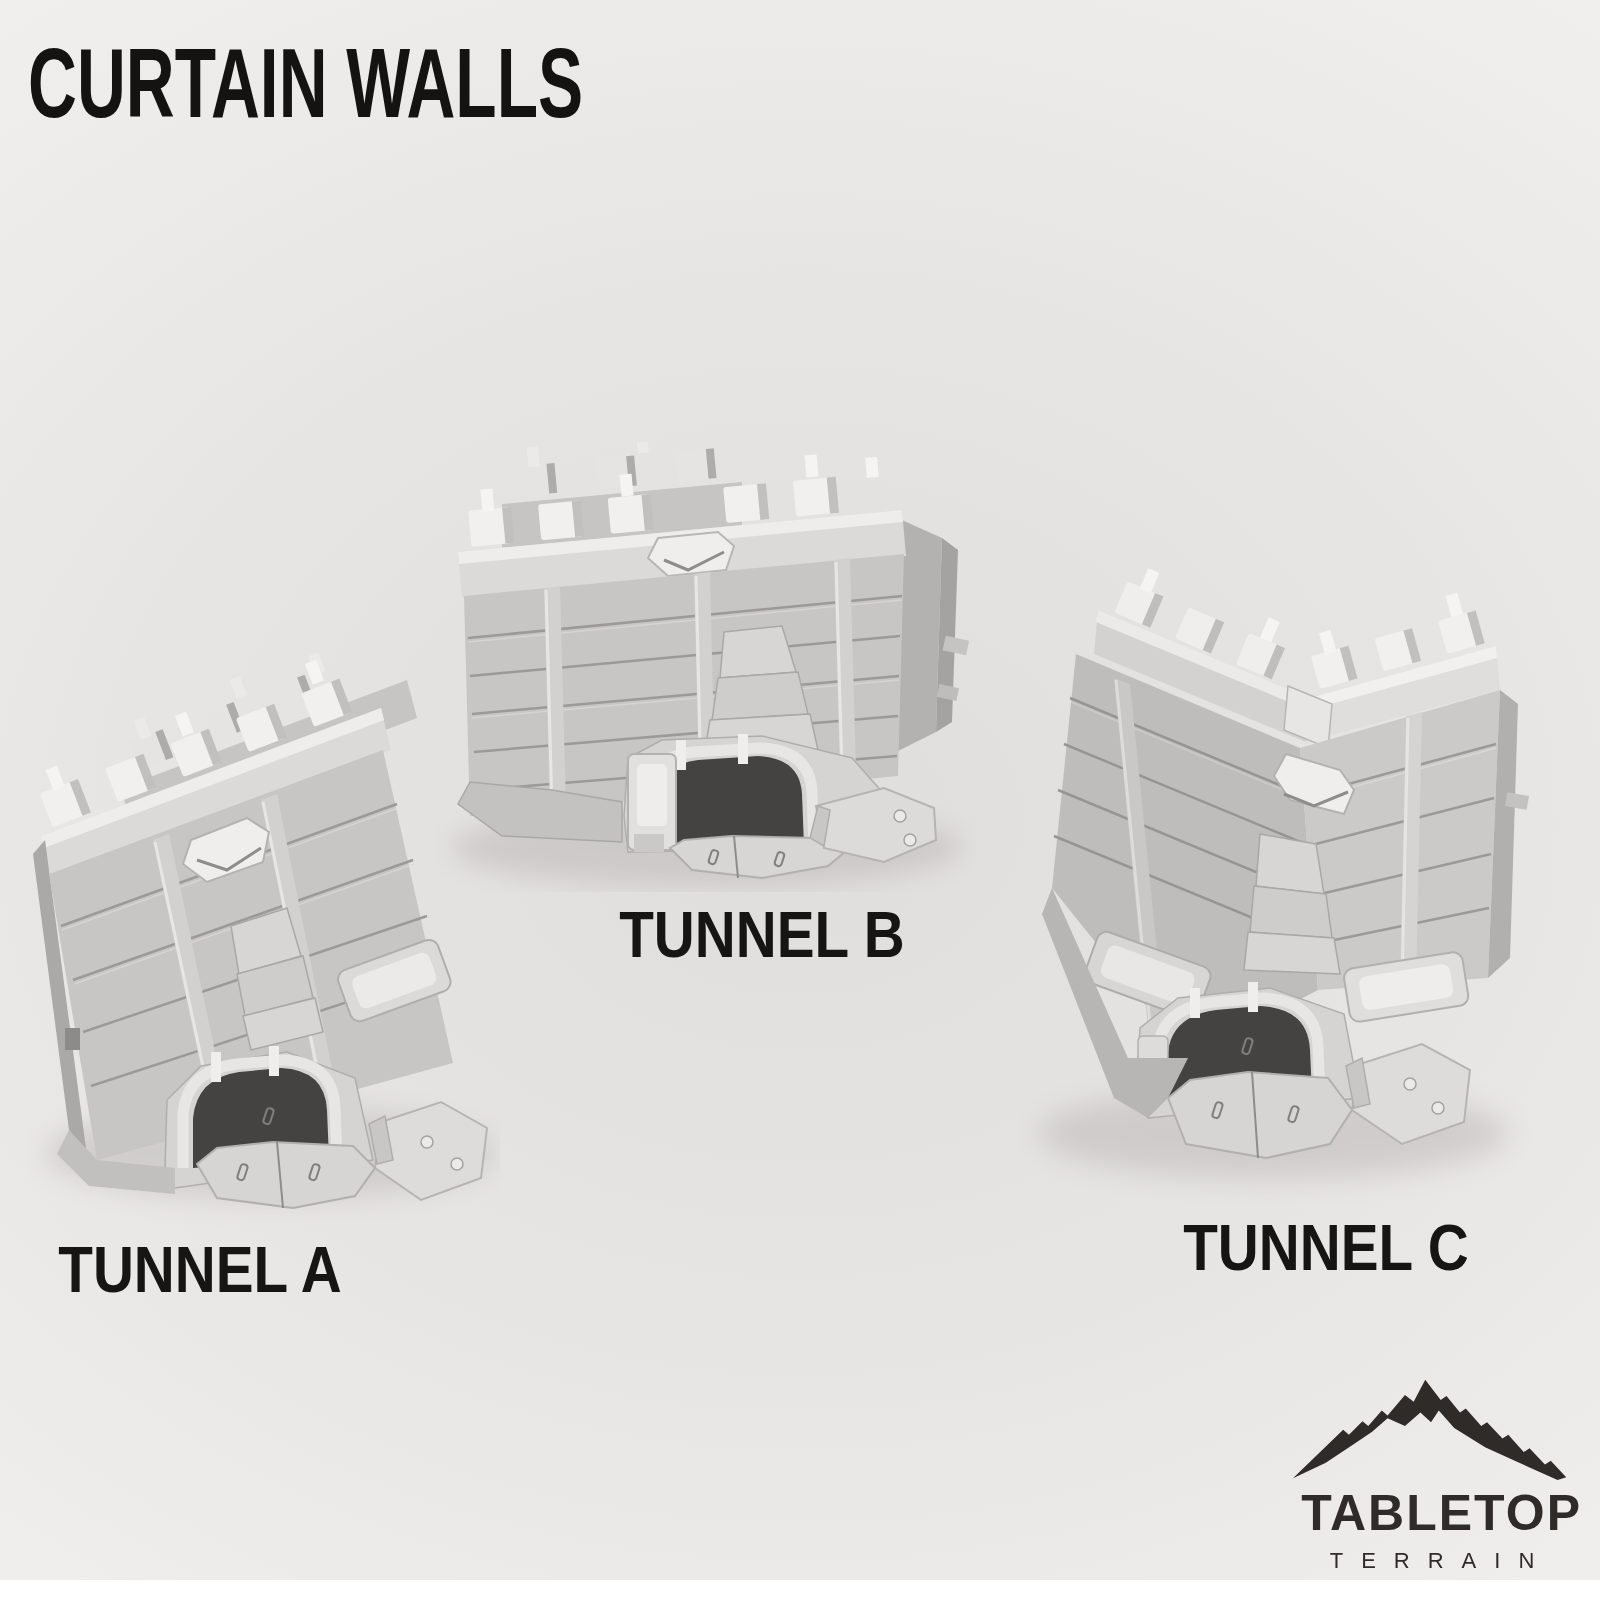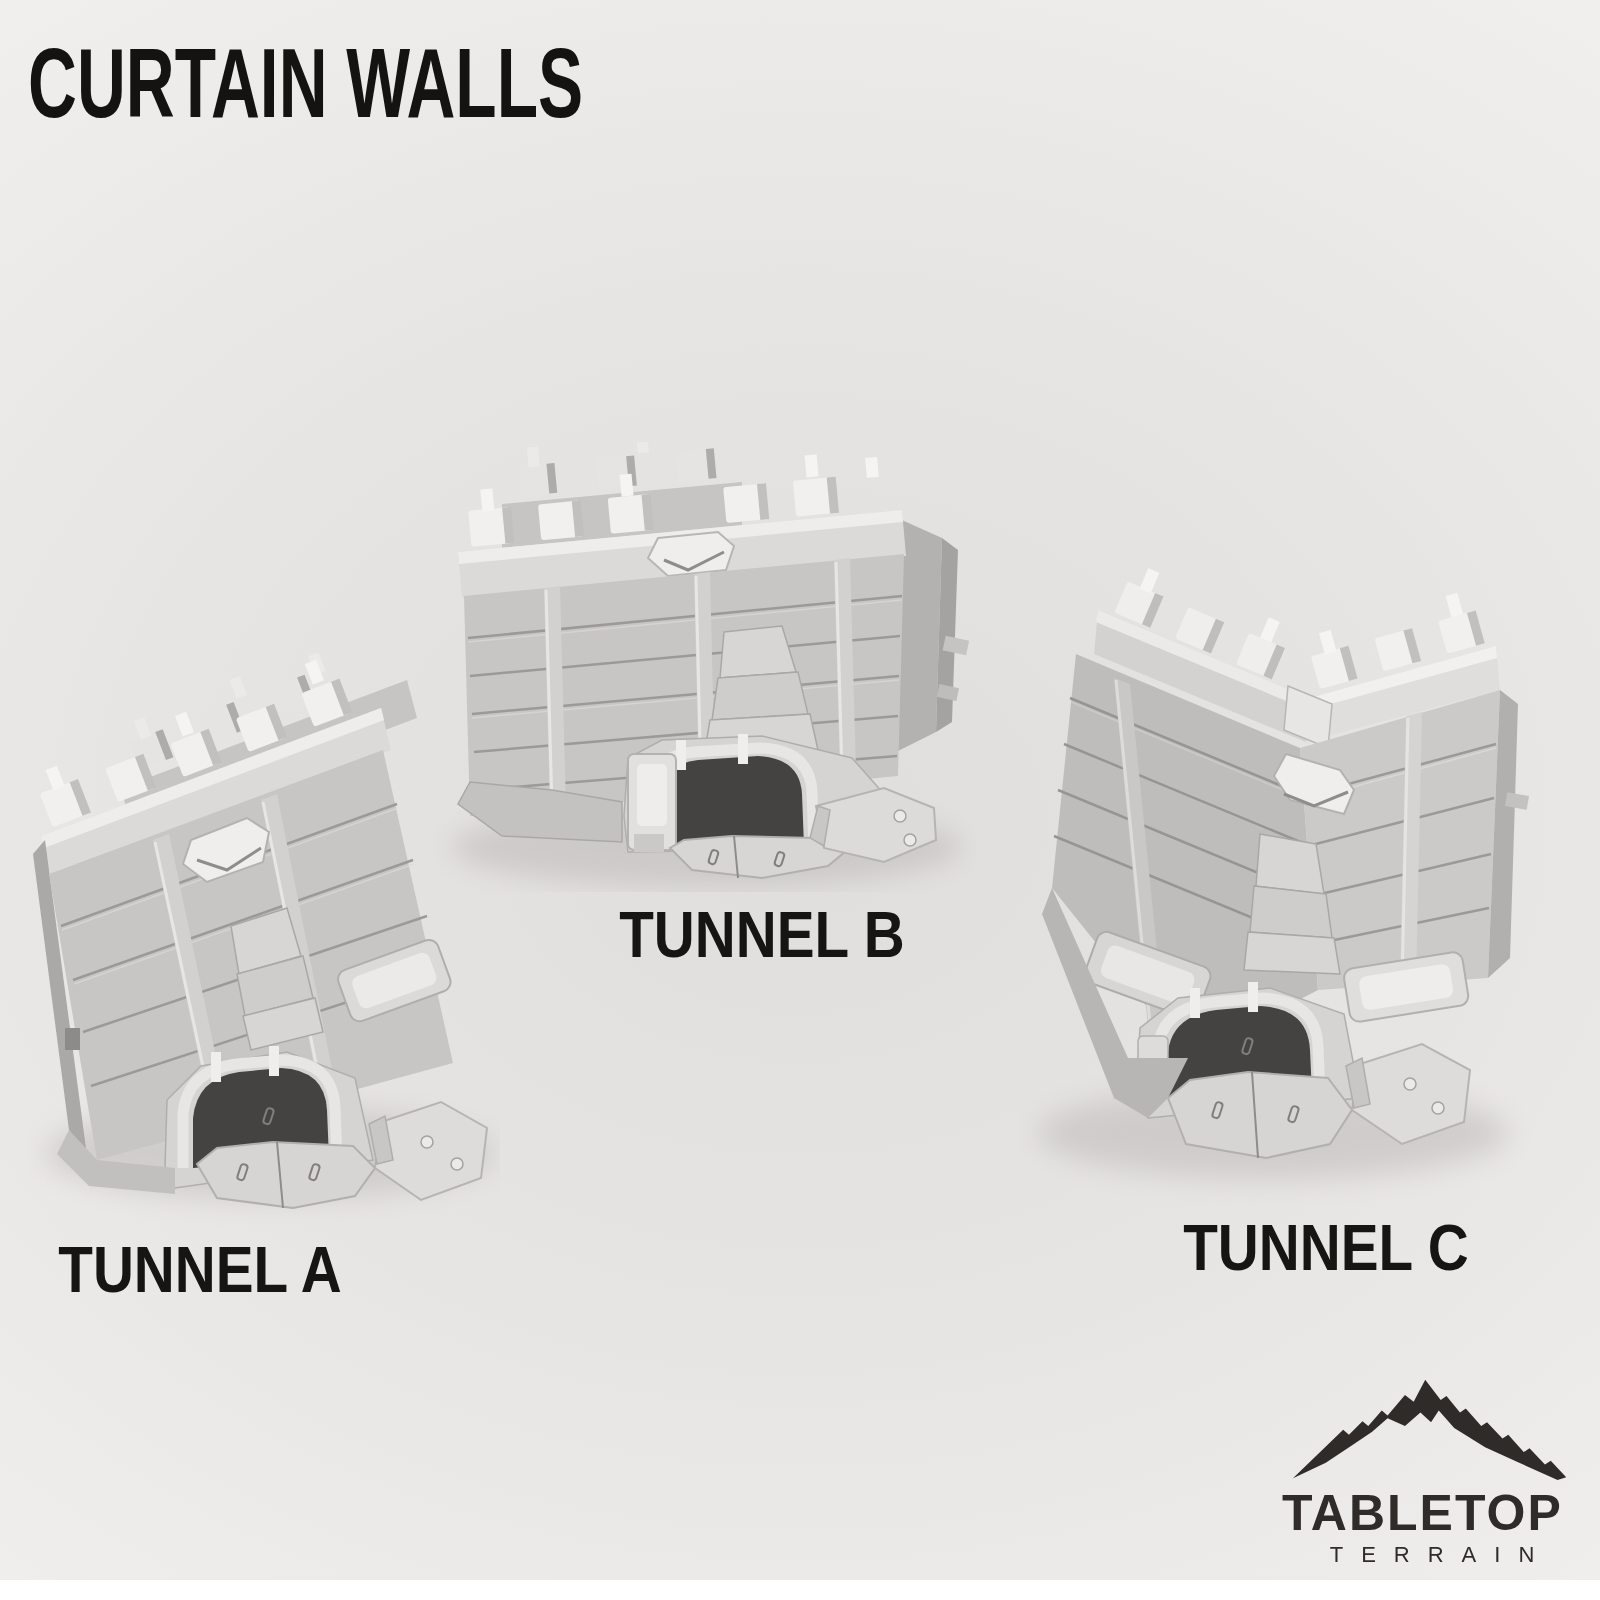"TABLETOP" .brand-line1 { text-align: left -> right }
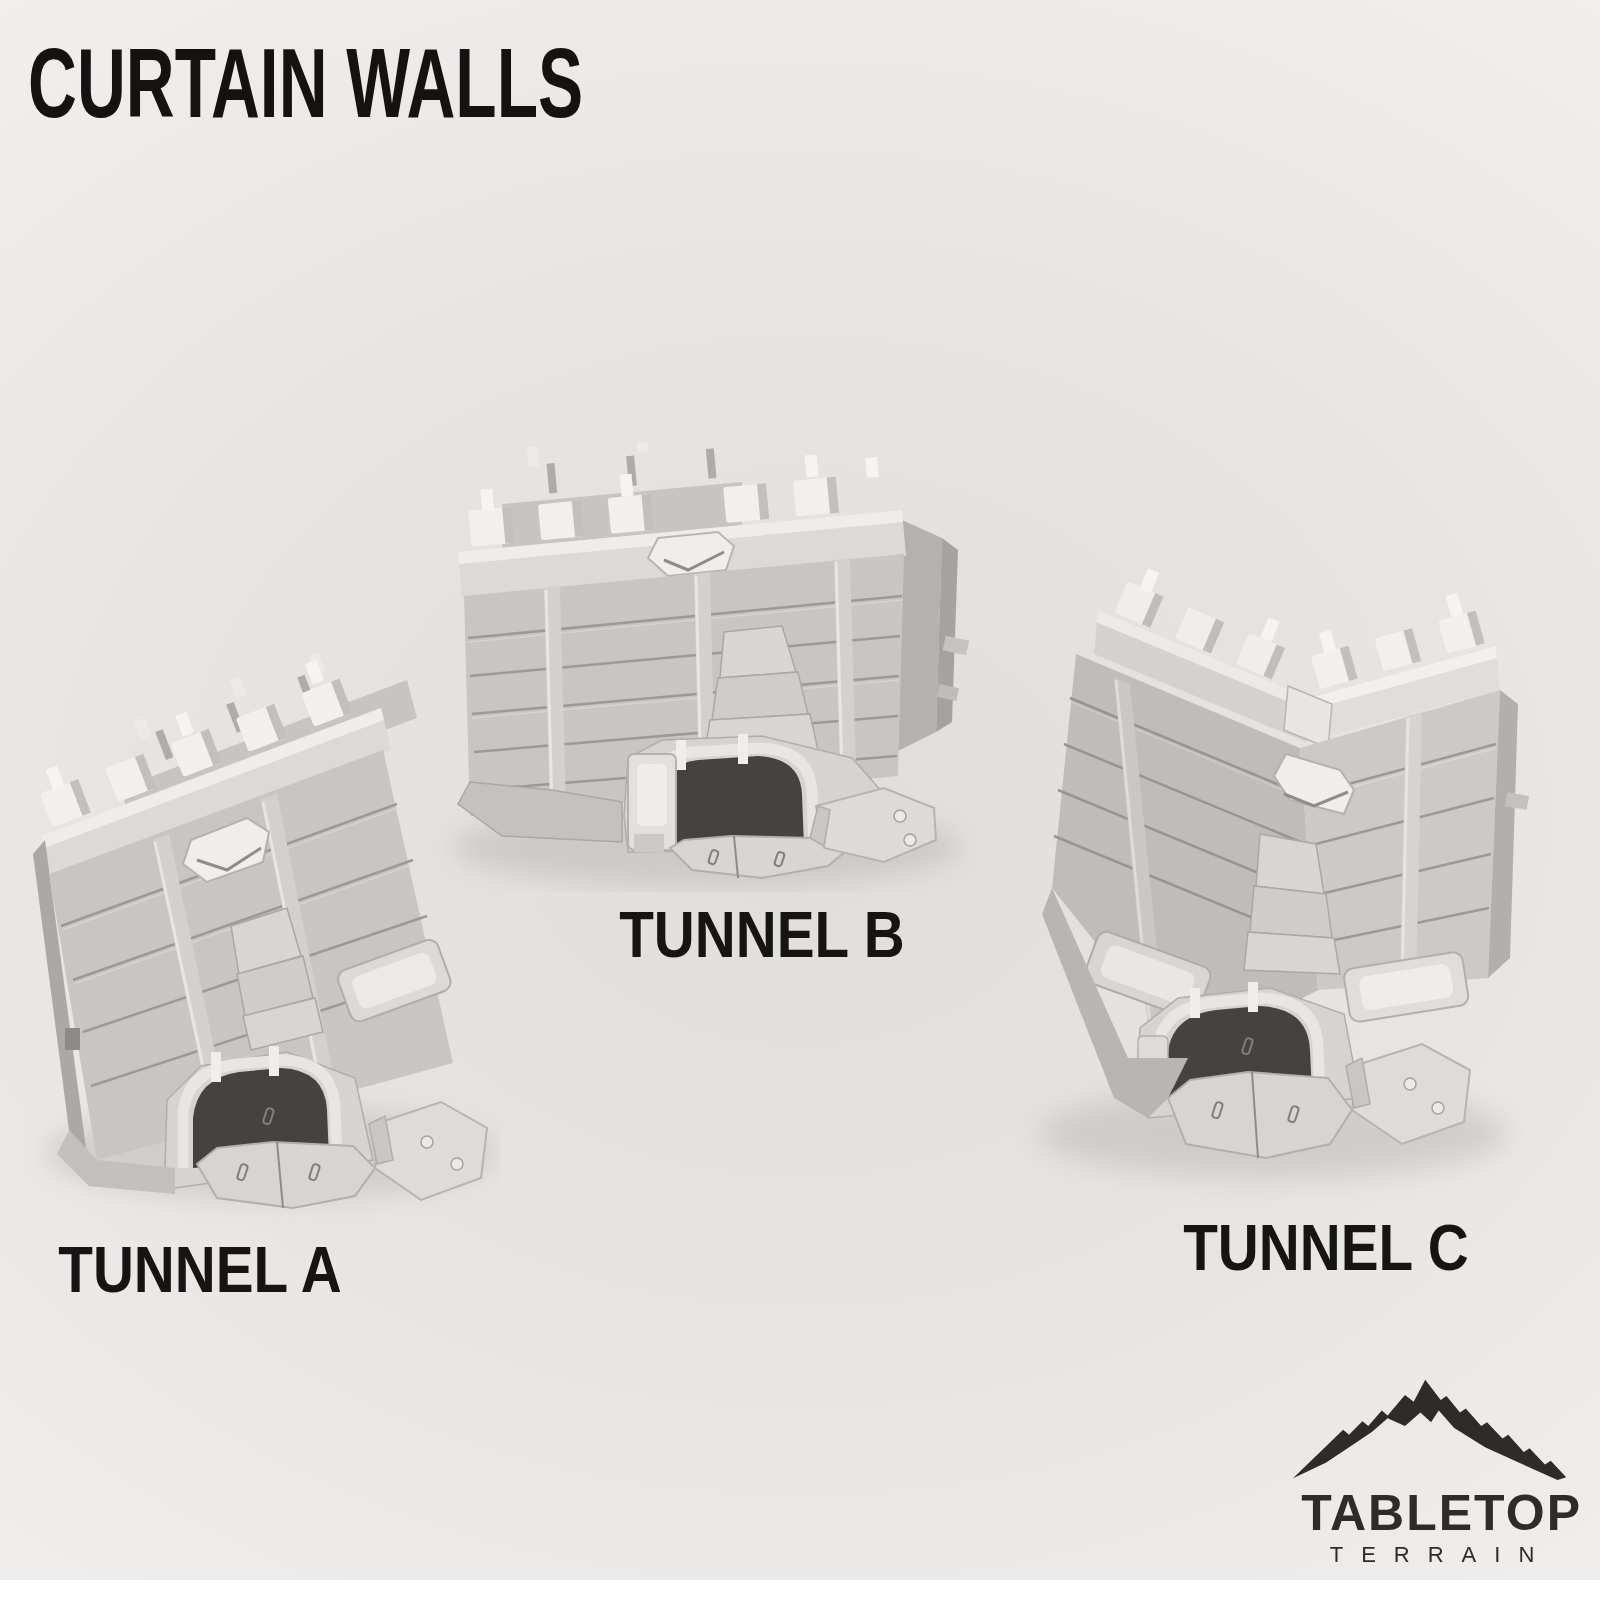"TERRAIN" .brand-line2 { margin-top: none -> 6px }
